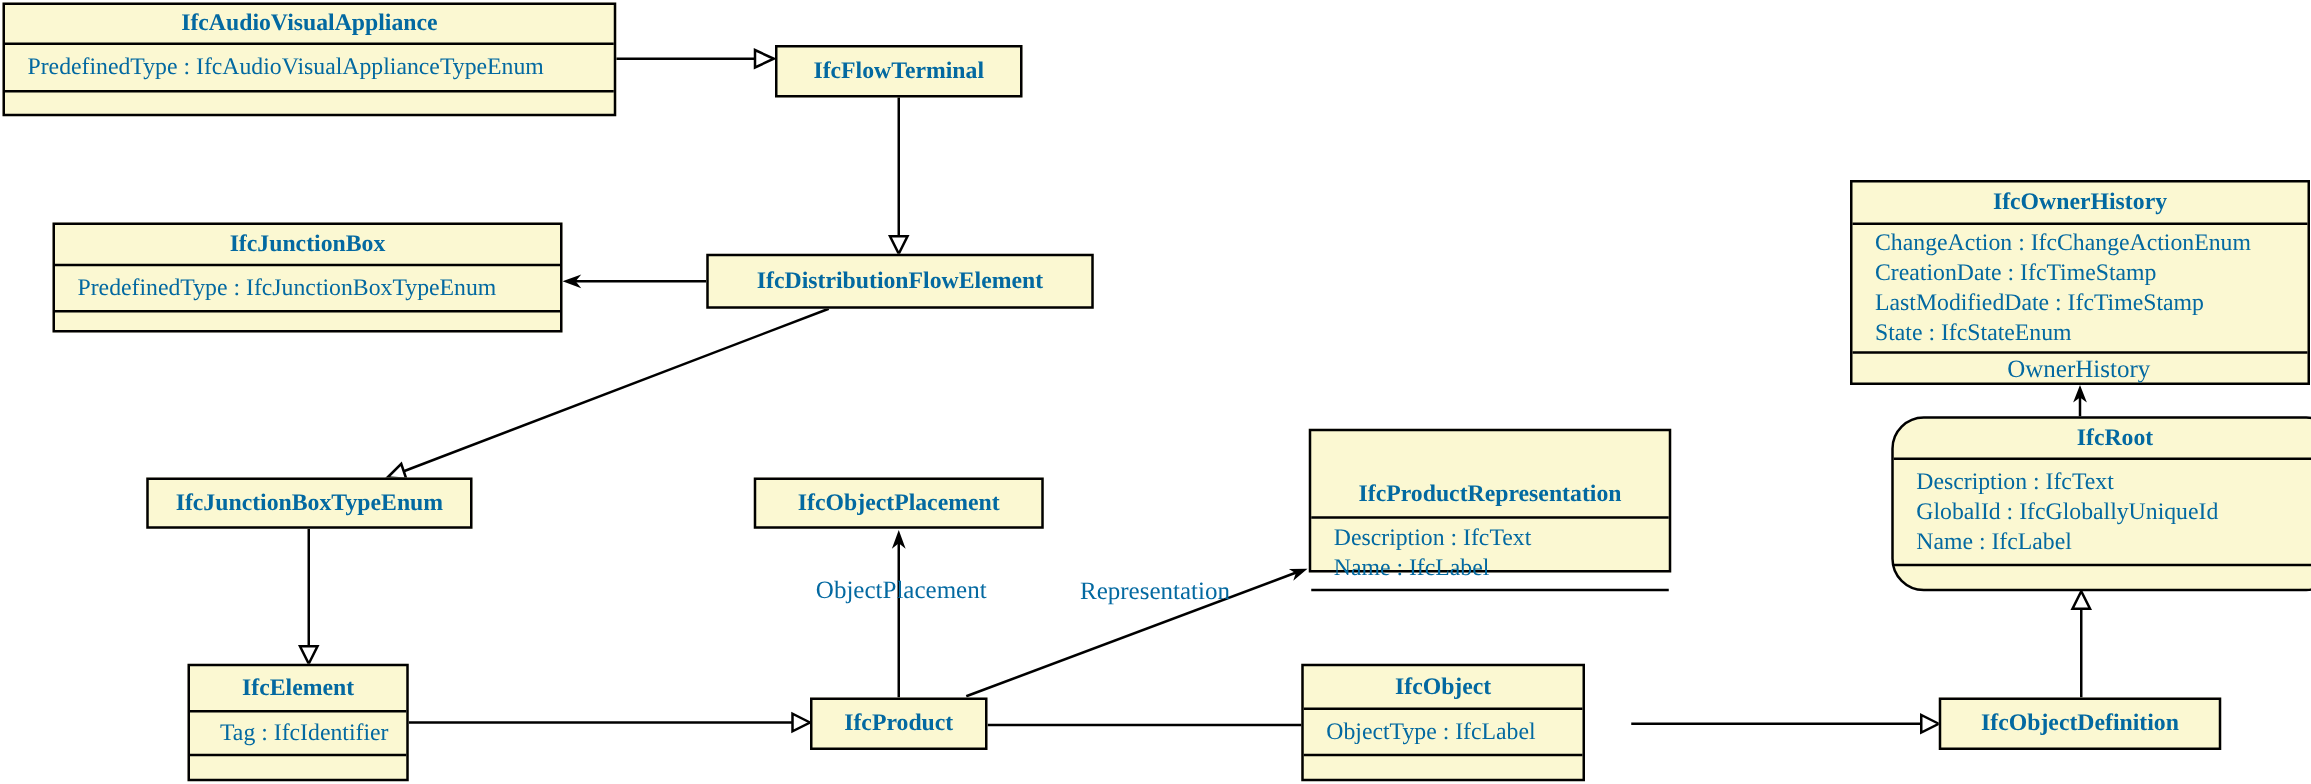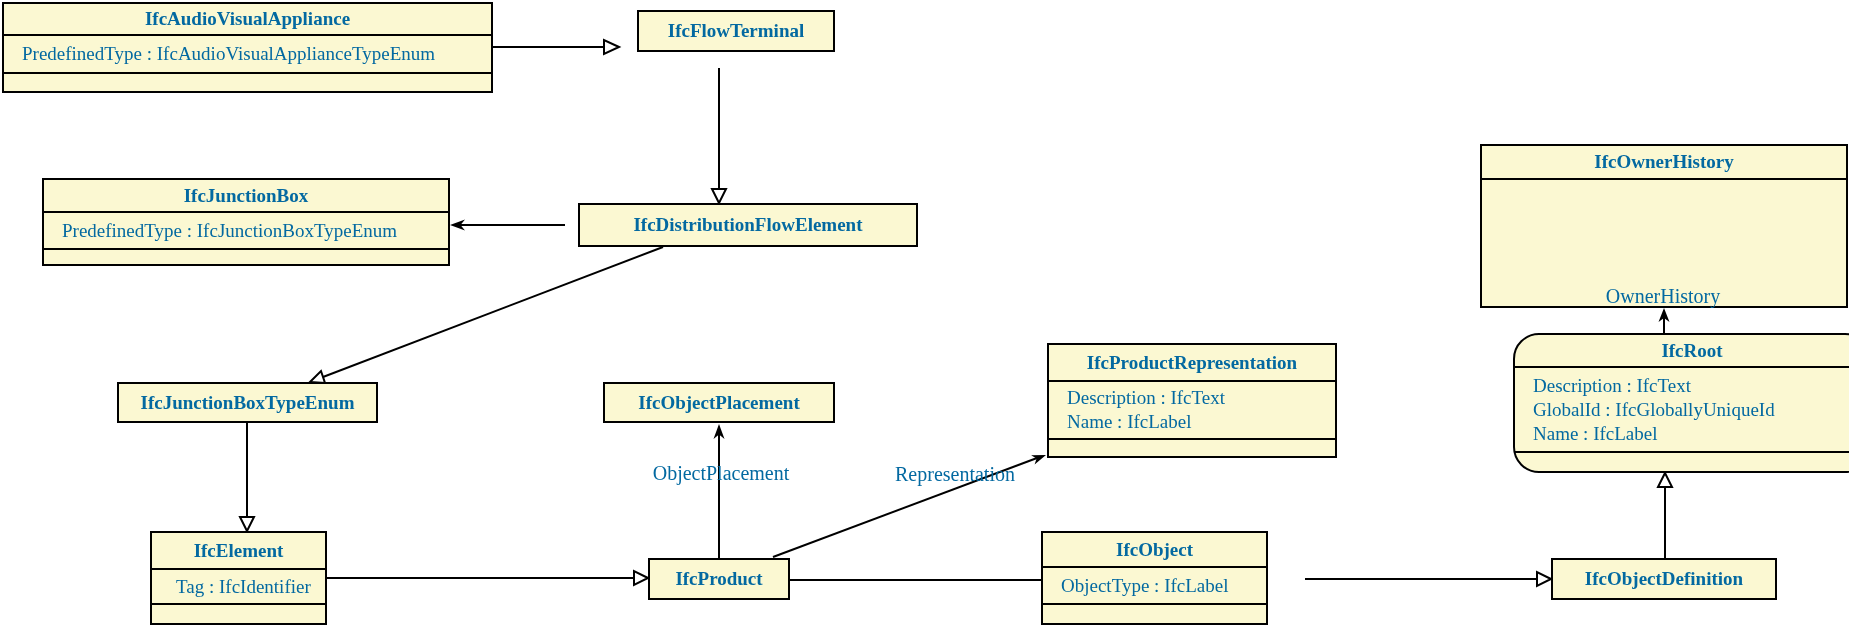"IfcFlowTerminal" div.uml-class { margin-left: 17px -> none; top: 10px -> 36px }
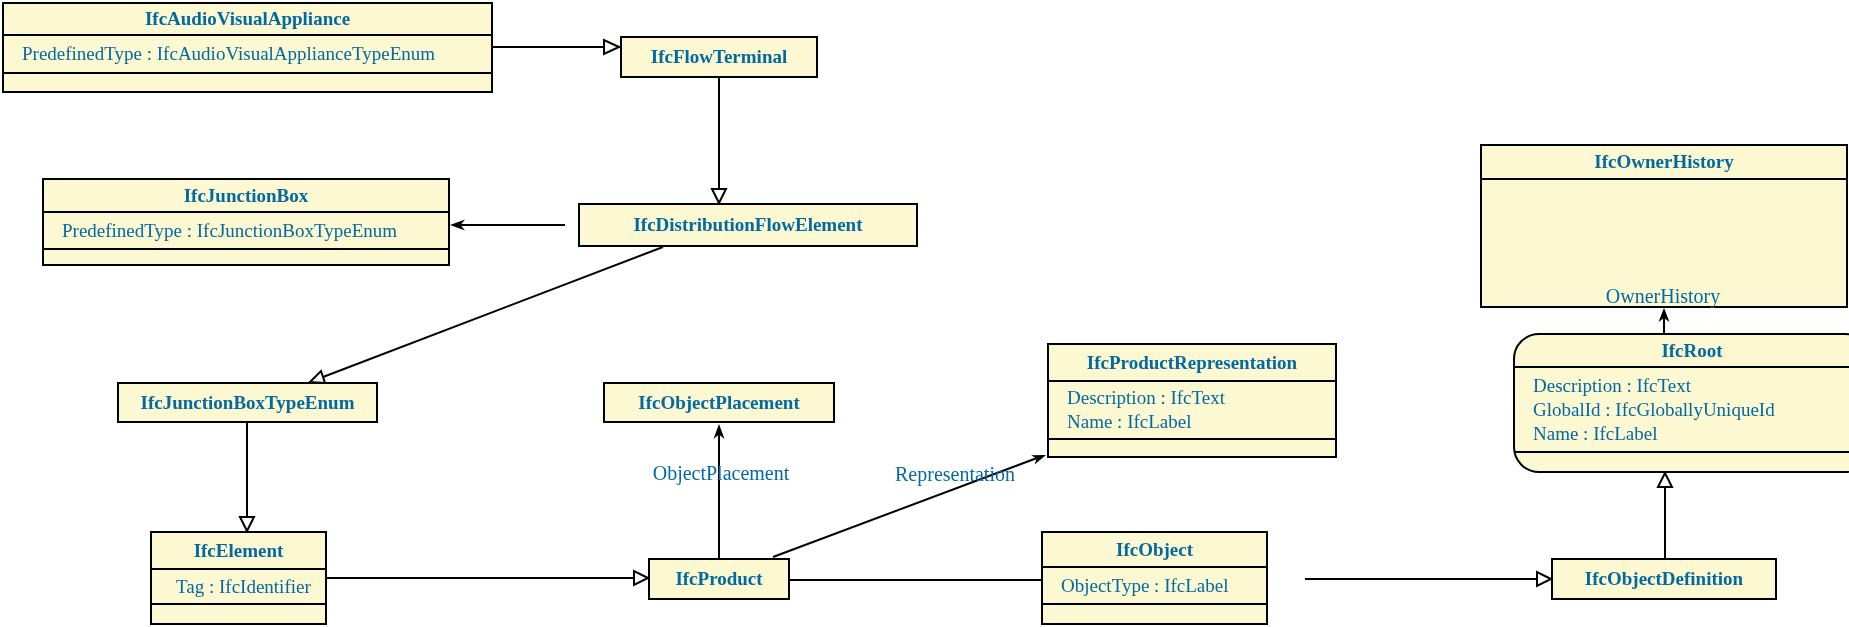"ChangeAction : IfcChangeActionEnum" div.uml-attrs { html: none -> <div> <div>ChangeAction : IfcChangeActionEnum</div> <div>CreationDate : IfcTimeStamp</div> <div>LastModifiedDate : IfcTimeStamp</div> <div>State : IfcStateEnum</div> </div> }
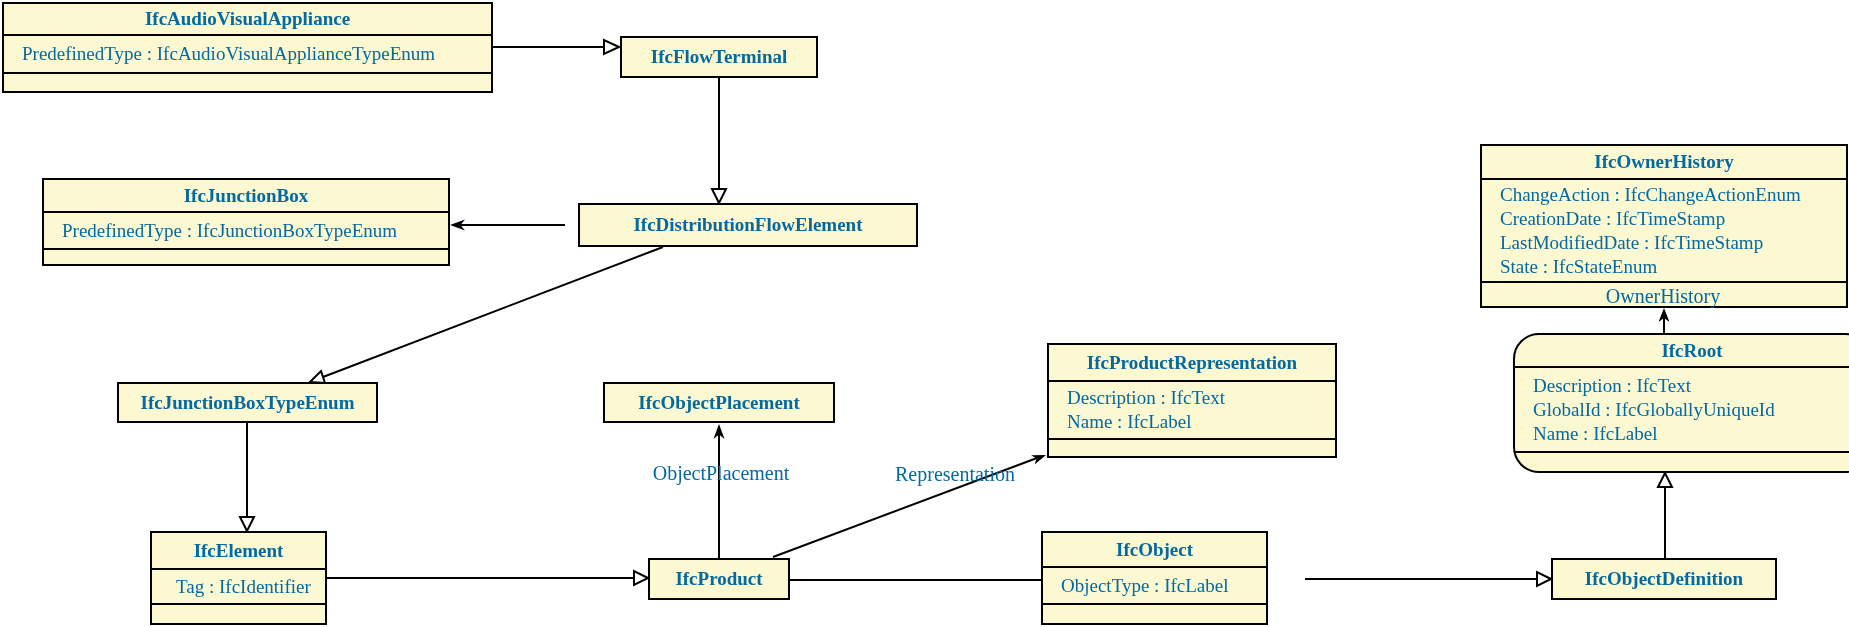"IfcDistributionFlowElement" div.uml-class { left: 578px -> 565px; width: 340px -> 310px }
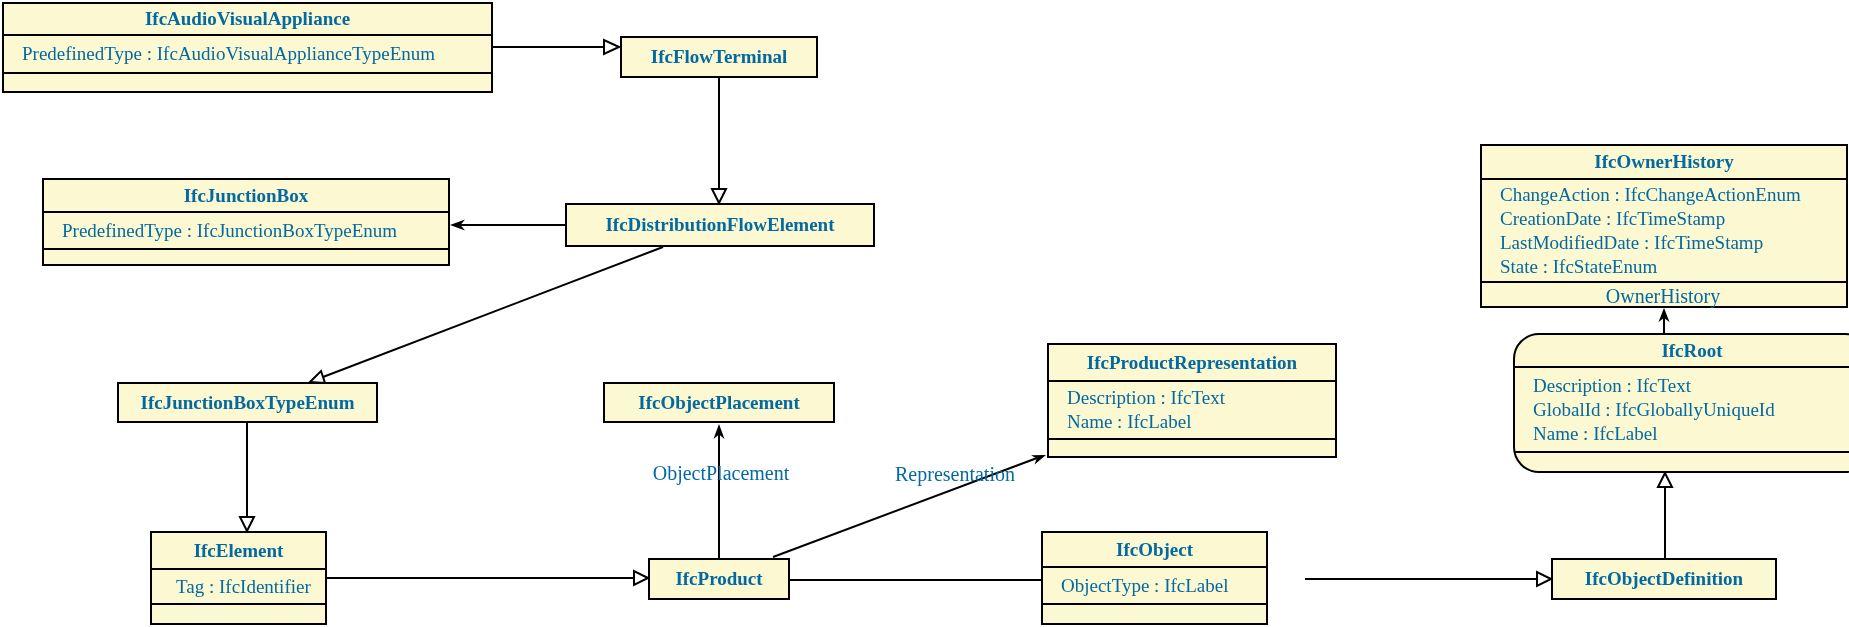"IfcProductRepresentation" div.uml-title { margin-top: none -> 33px }
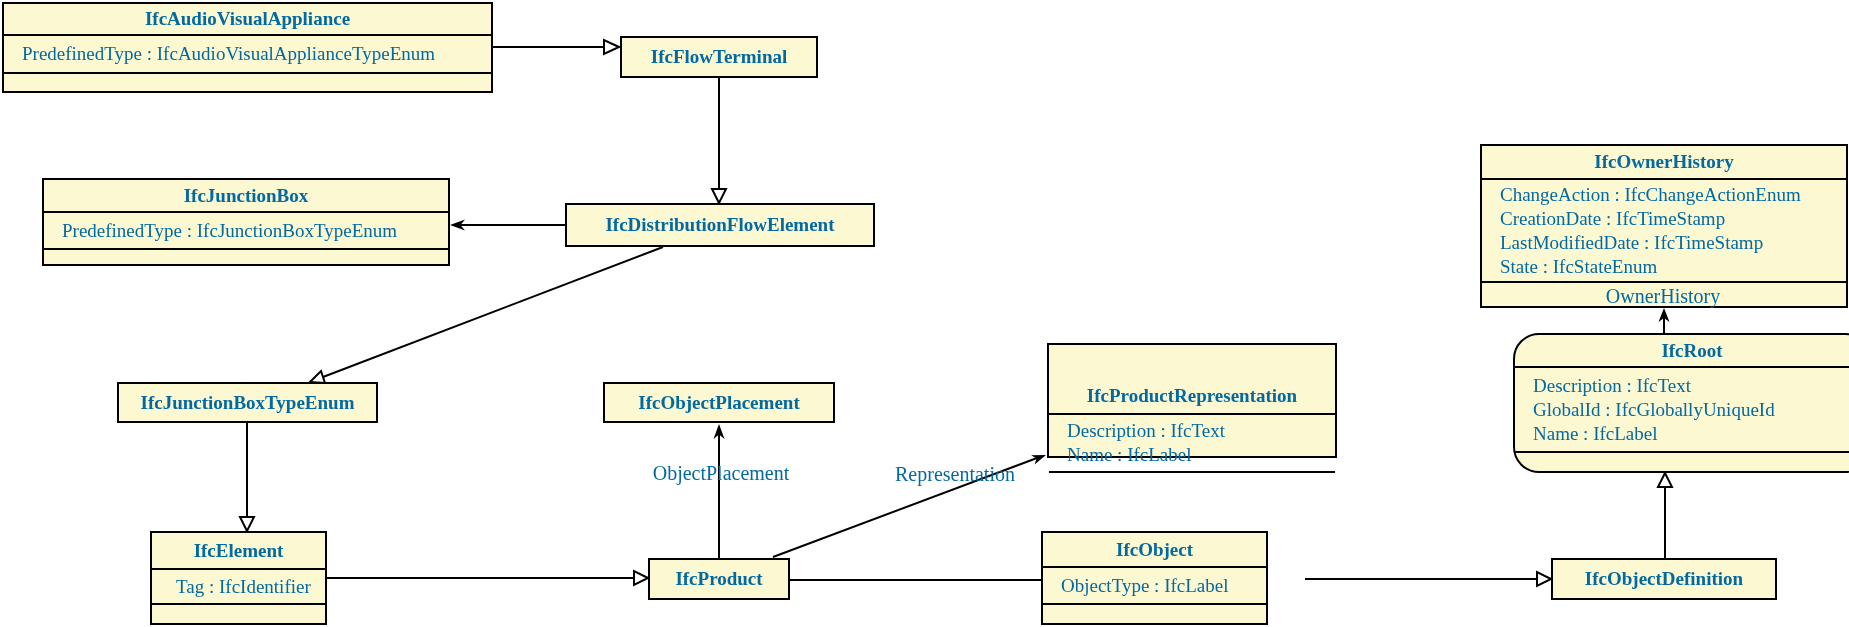"Representation" div.edge-label { left: 955px -> 924px }
